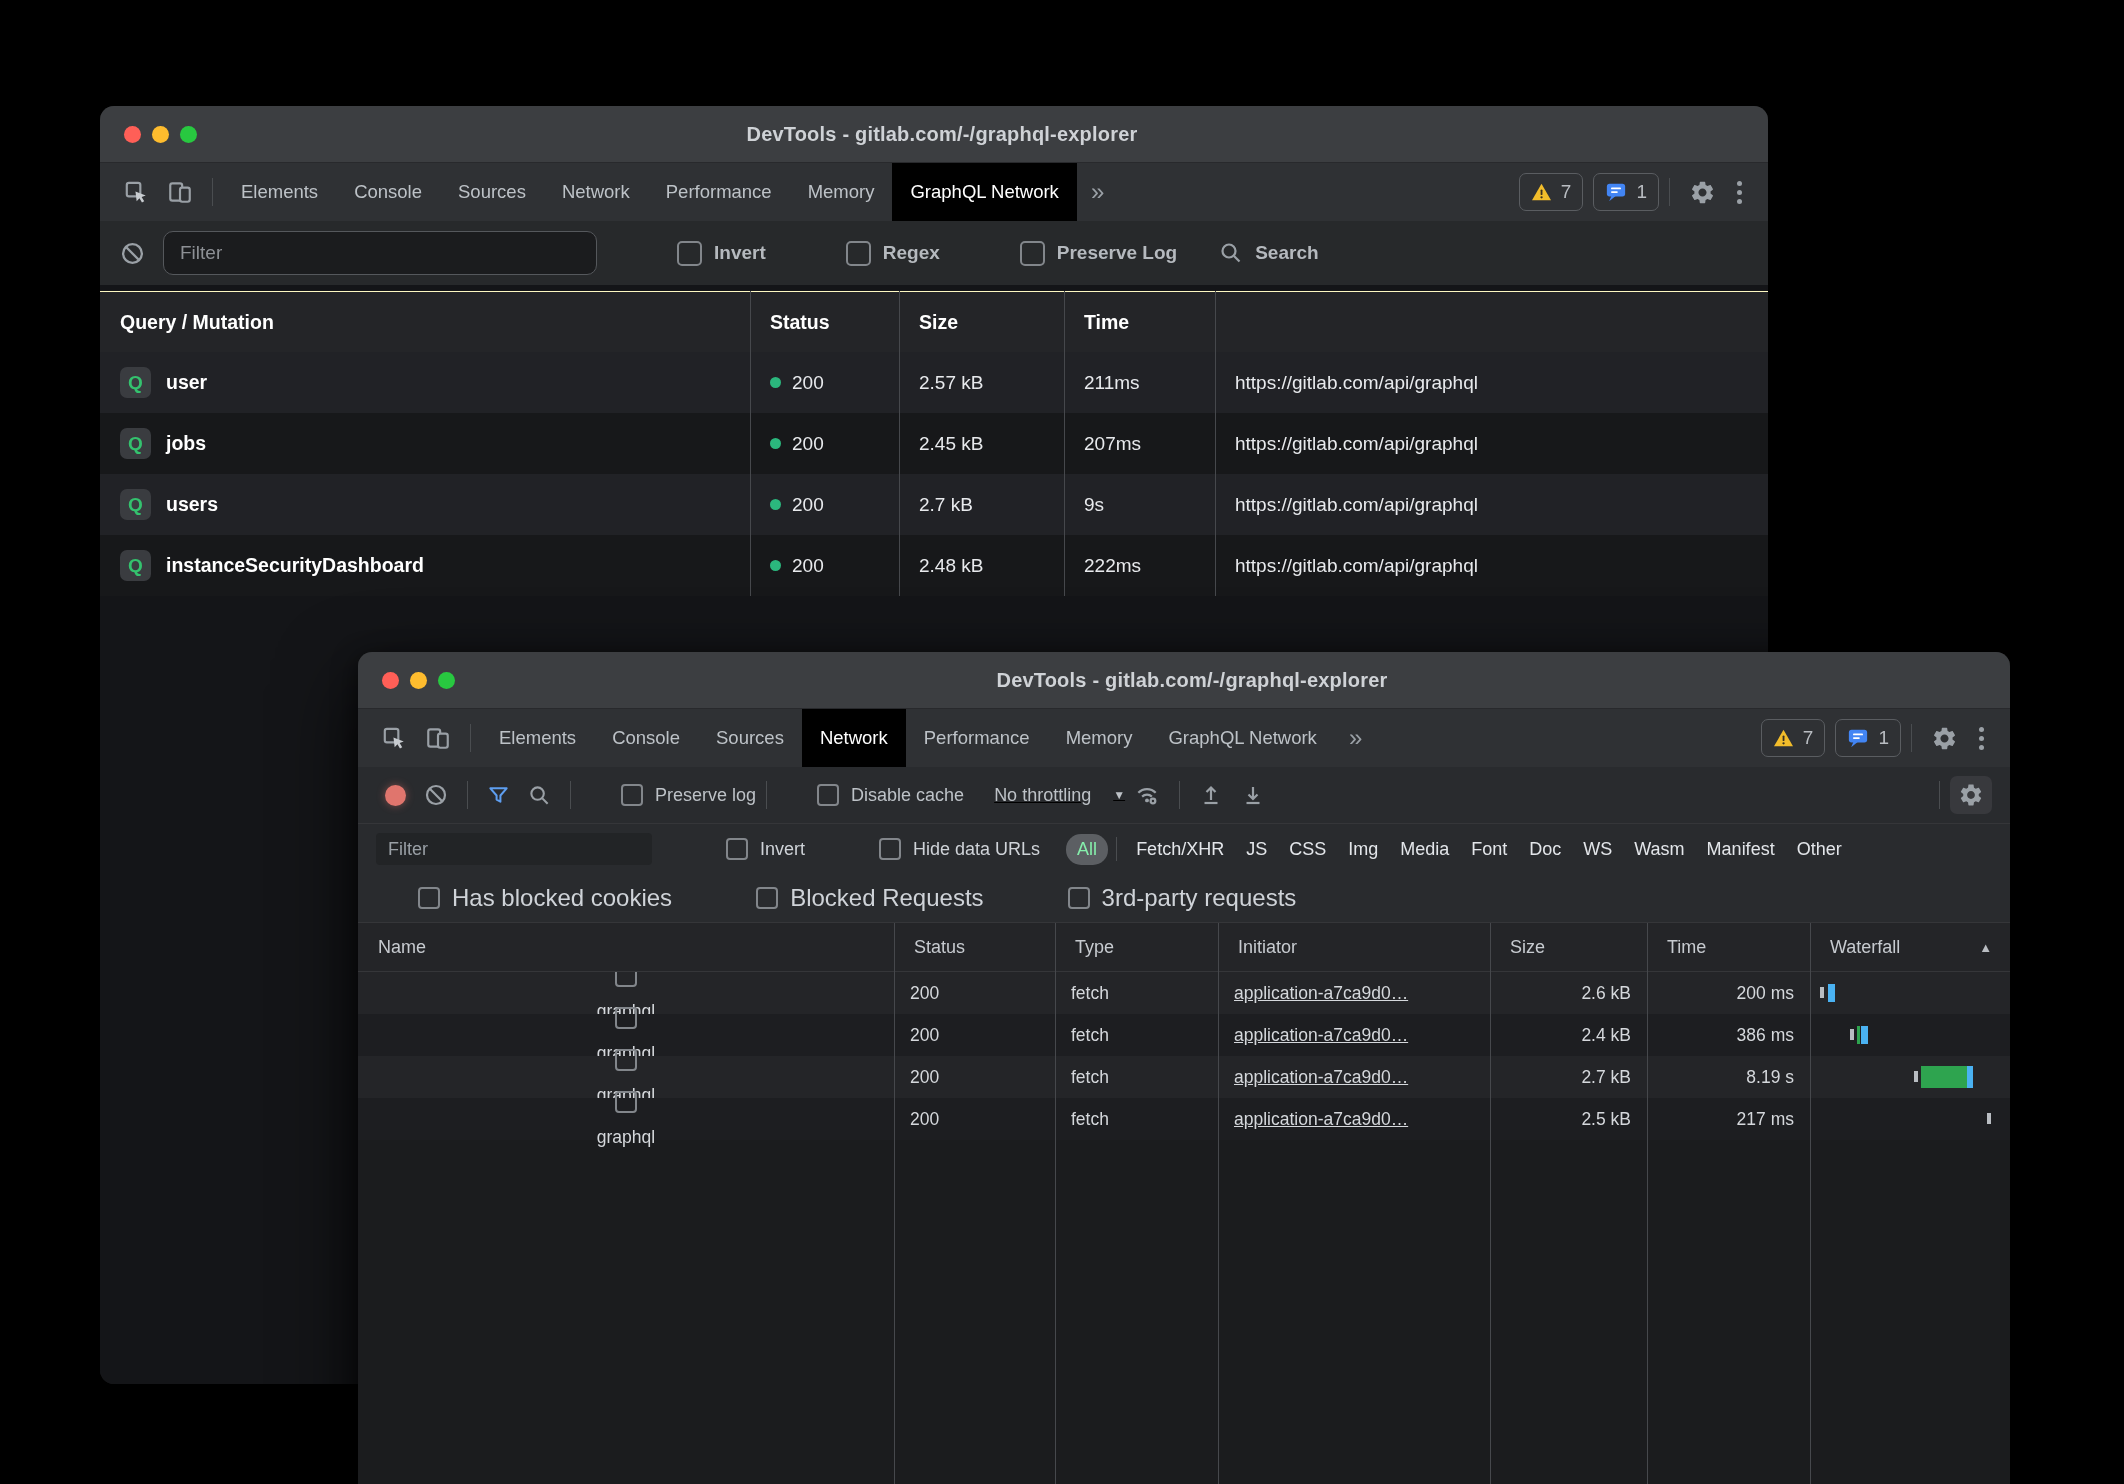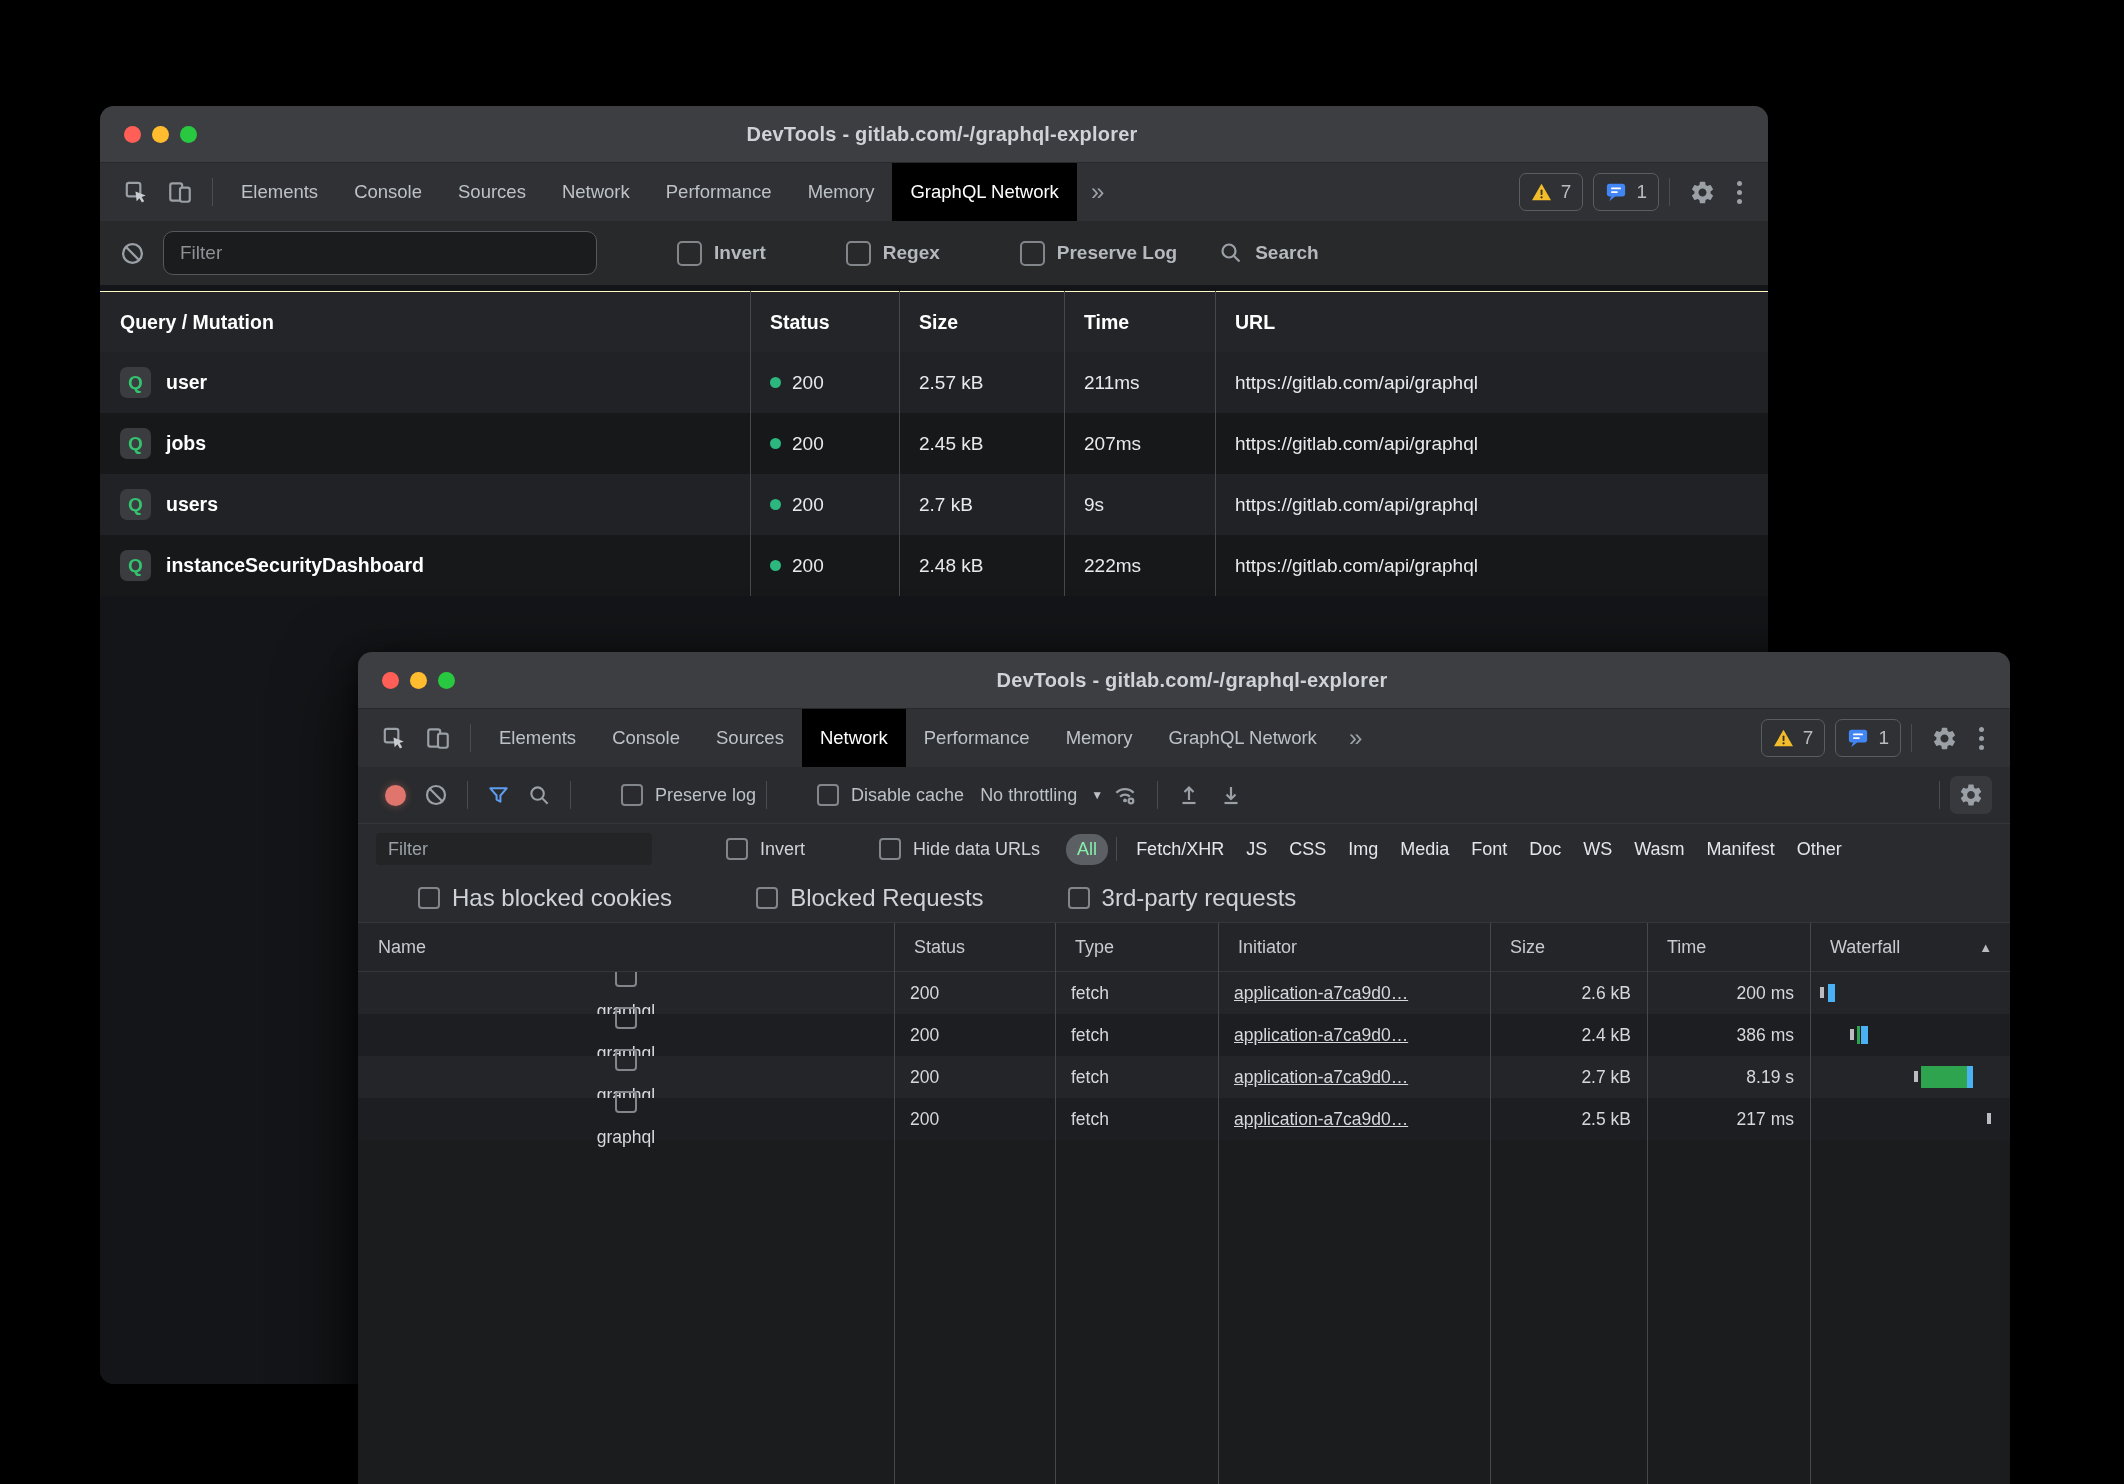"URL" div.cell { html: <div>URL</div> -> none }
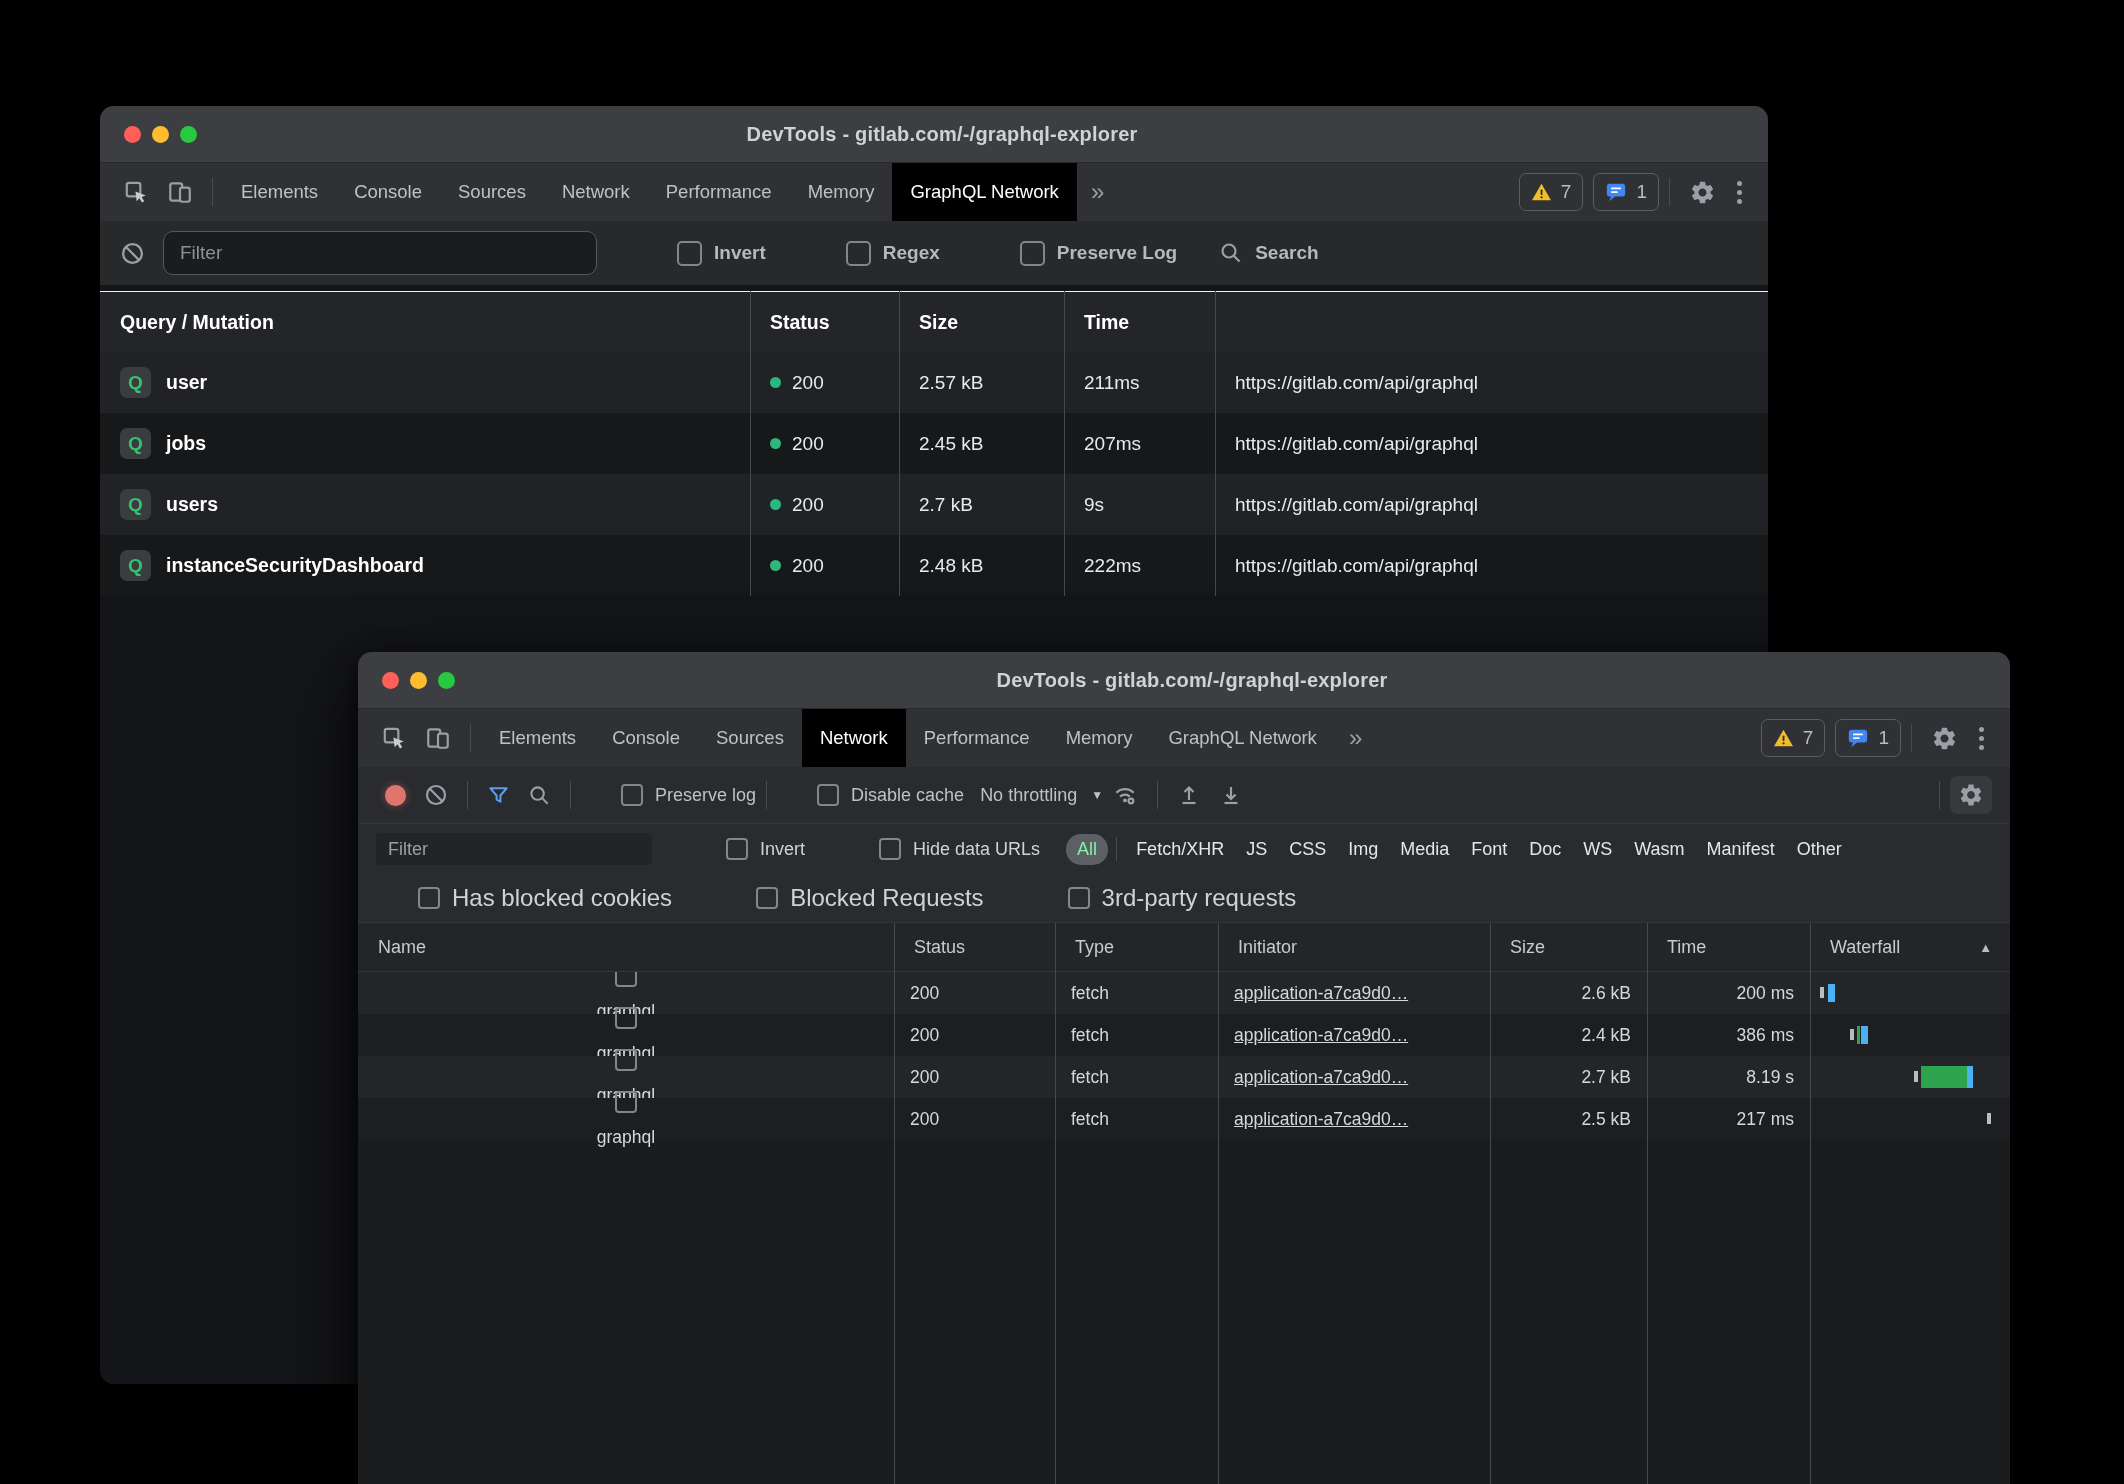"No throttling" .throttle { gap: 14px -> 22px; margin-left: 16px -> 30px; text-decoration: none -> underline }
